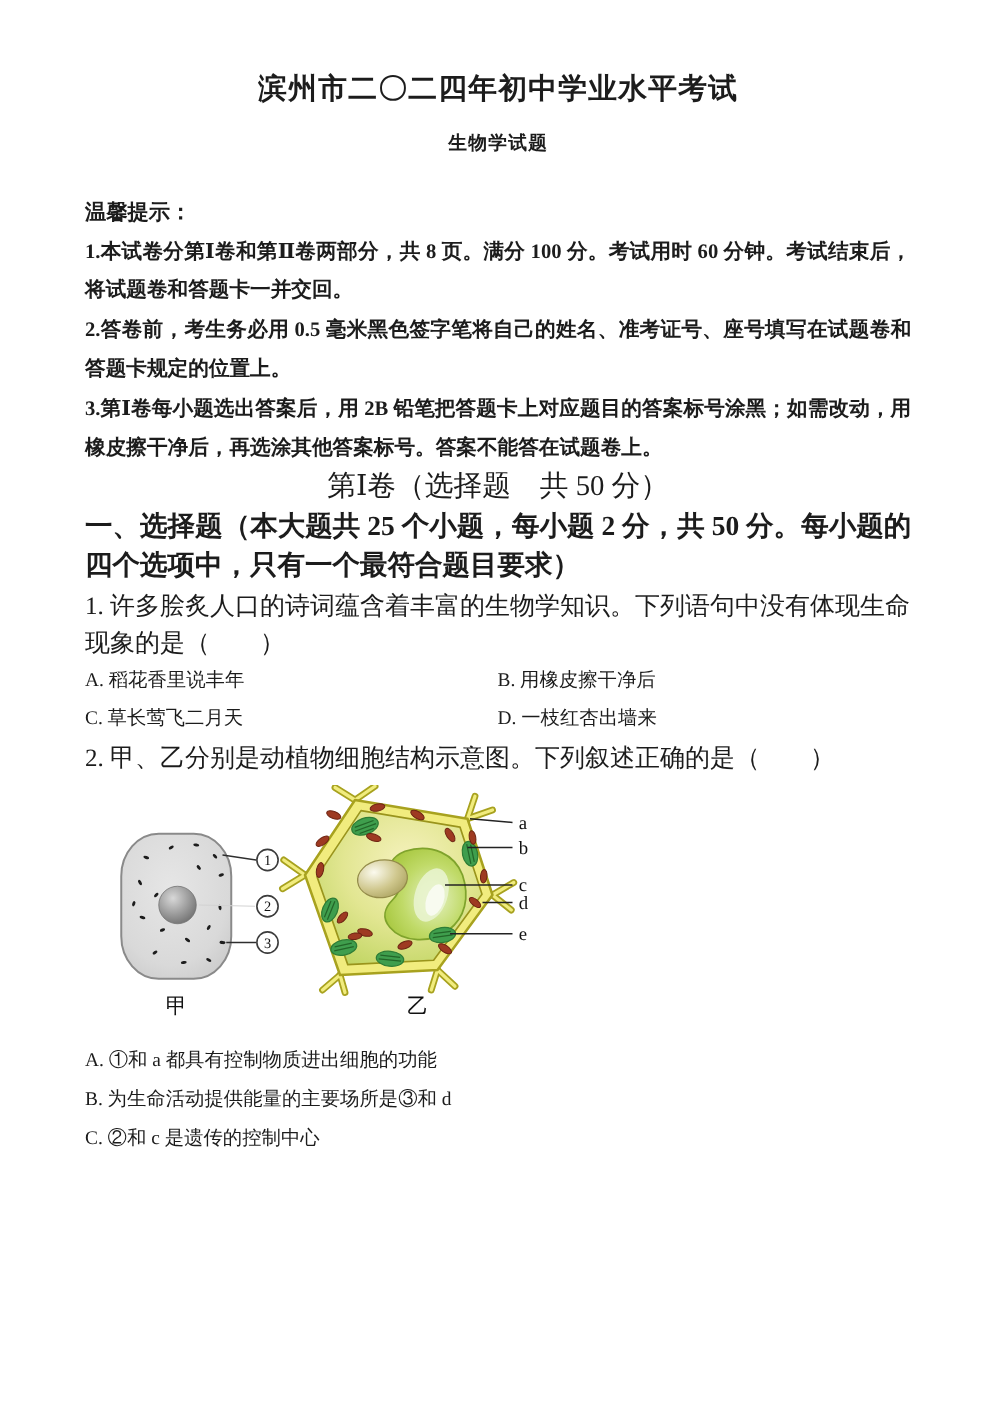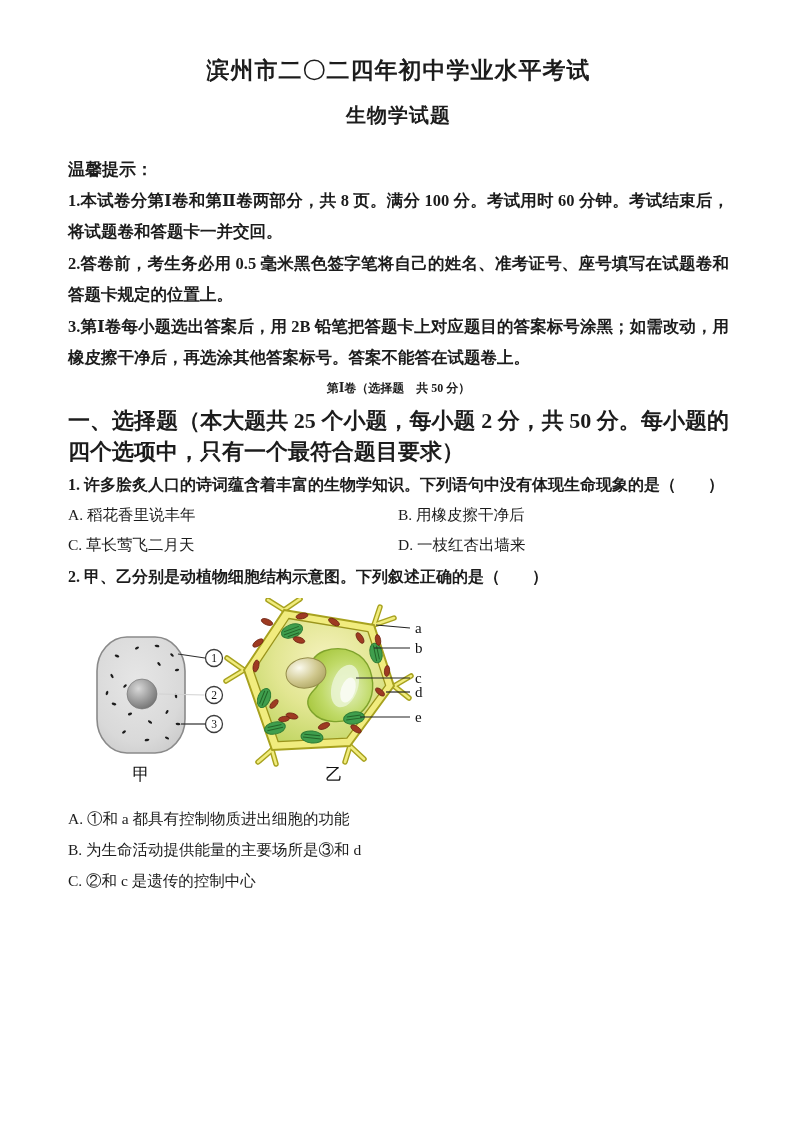"生物学试题" .doc-subtitle { font-size: 20px -> 15px }
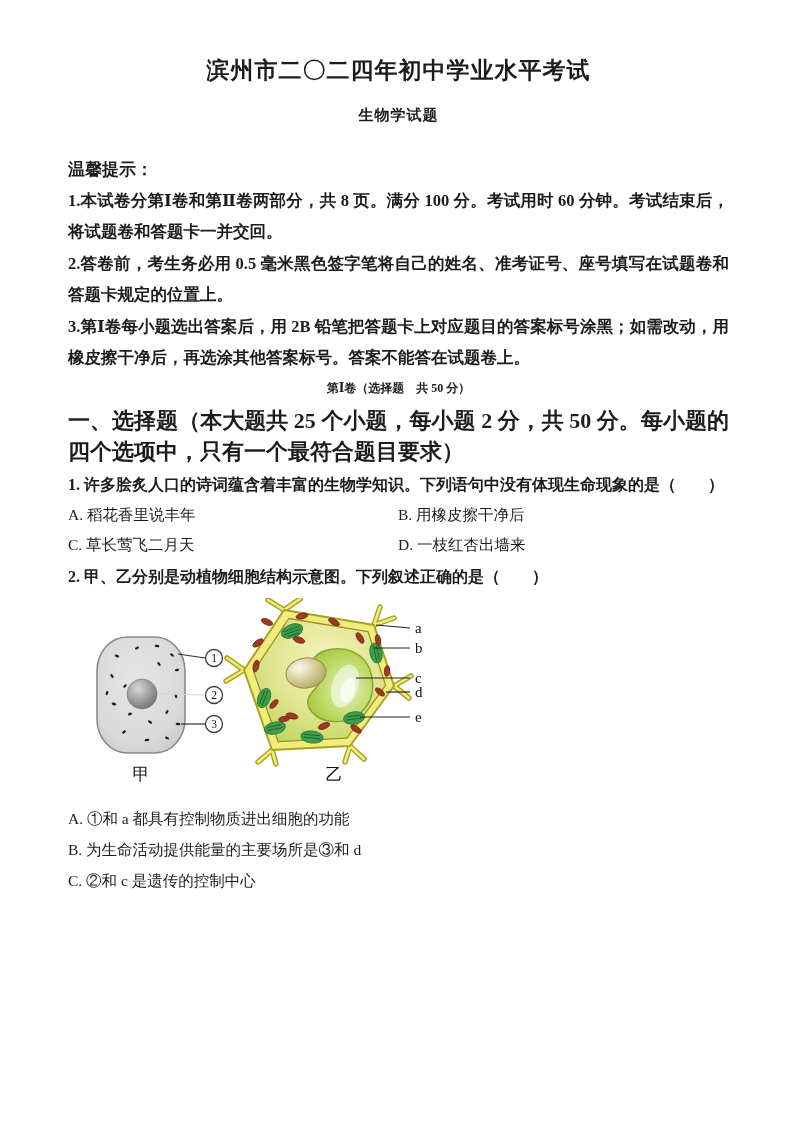"第Ⅰ卷（选择题 共 50 分）" .section-title { font-size: 12px -> 23px; font-weight: 700 -> 400 }
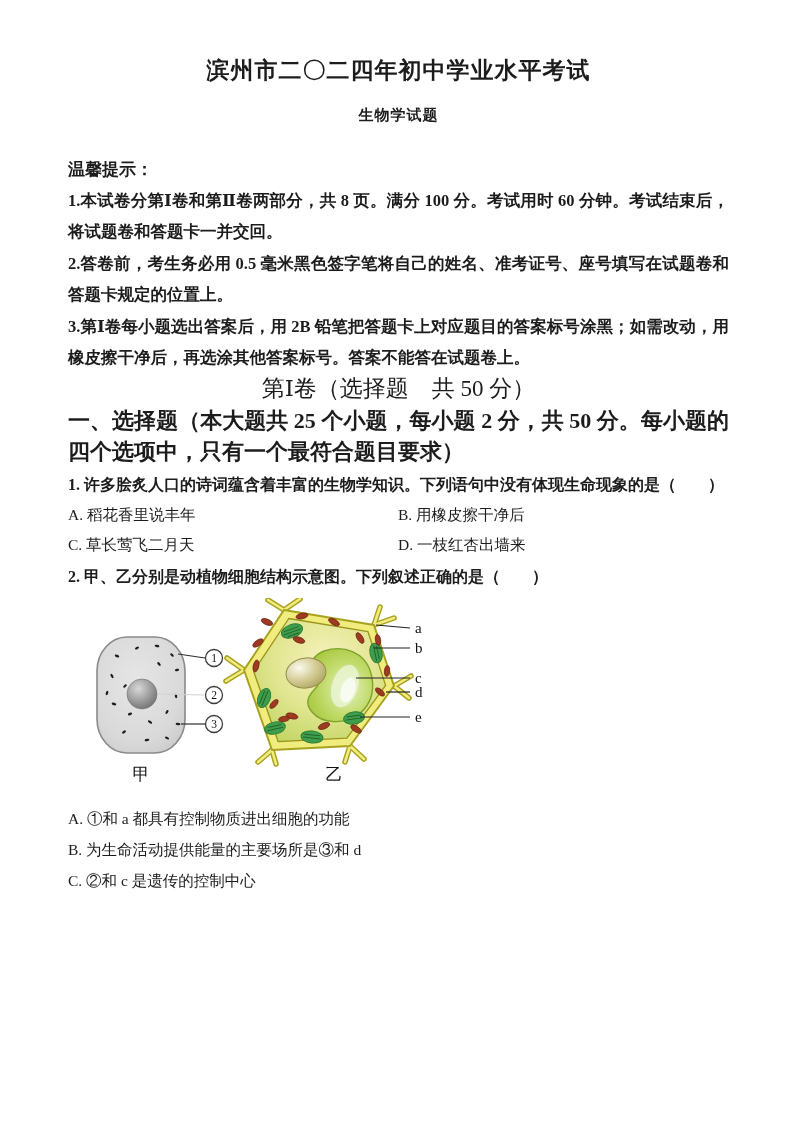"1. 许多脍炙人口的诗词蕴含着丰富的生物学知识。下列语句中没有体现生命现象的是（" .q-stem { font-size: 16px -> 20px; font-weight: 700 -> 400 }
